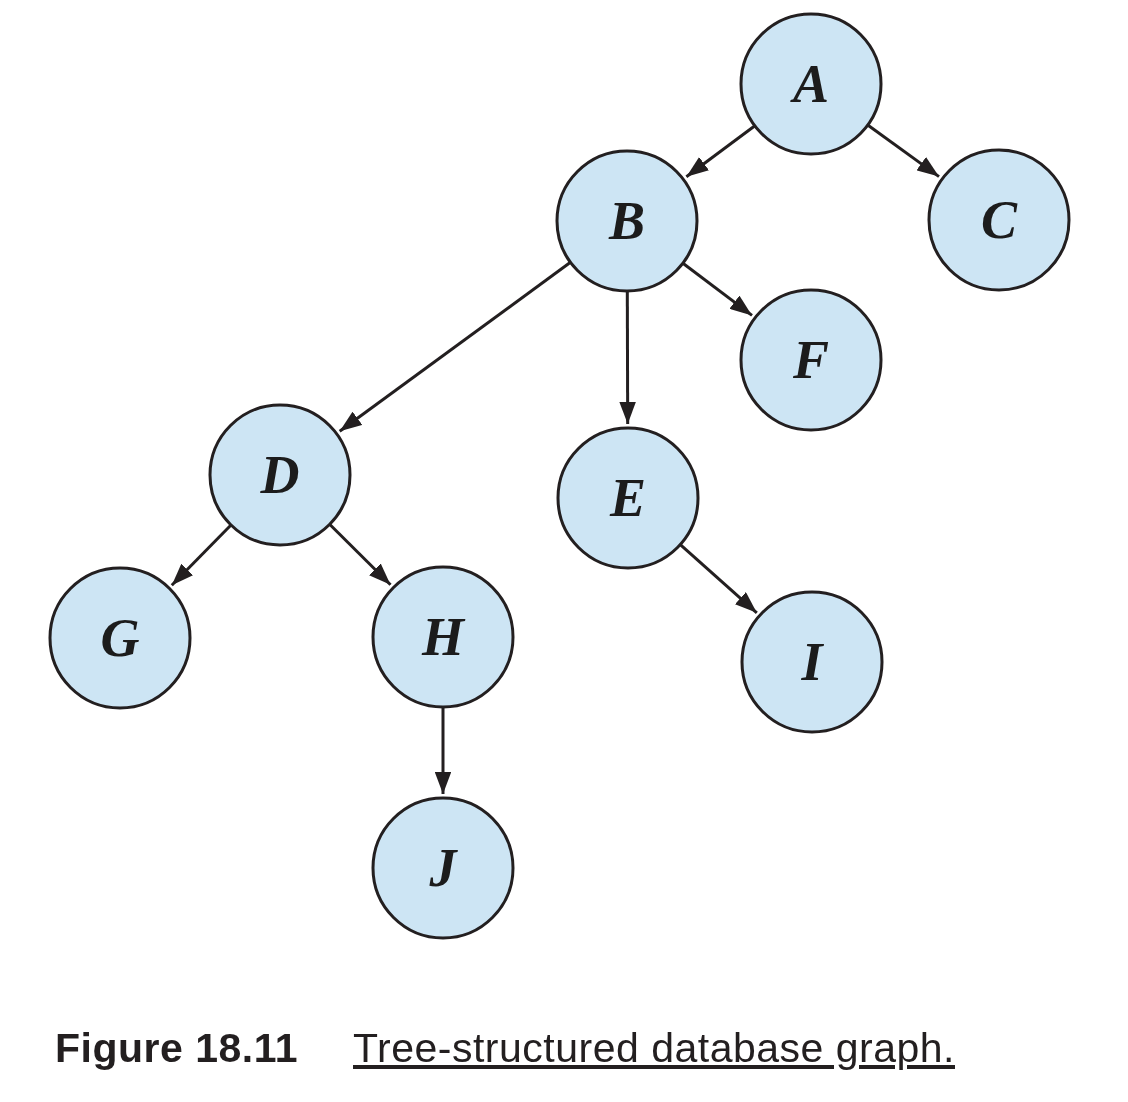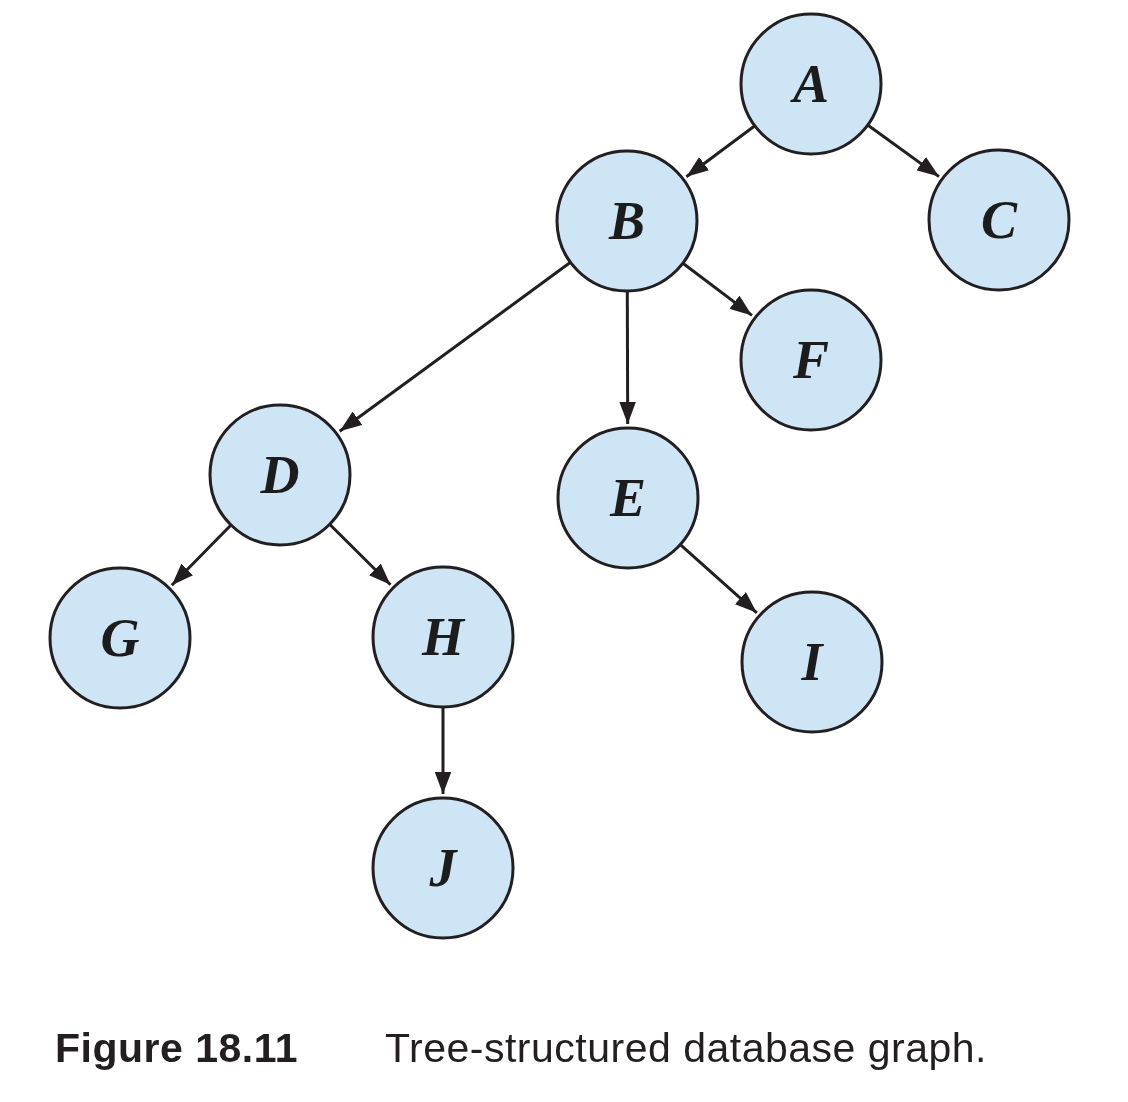"Figure 18.11" .caption-label { margin-right: 87px -> 55px }
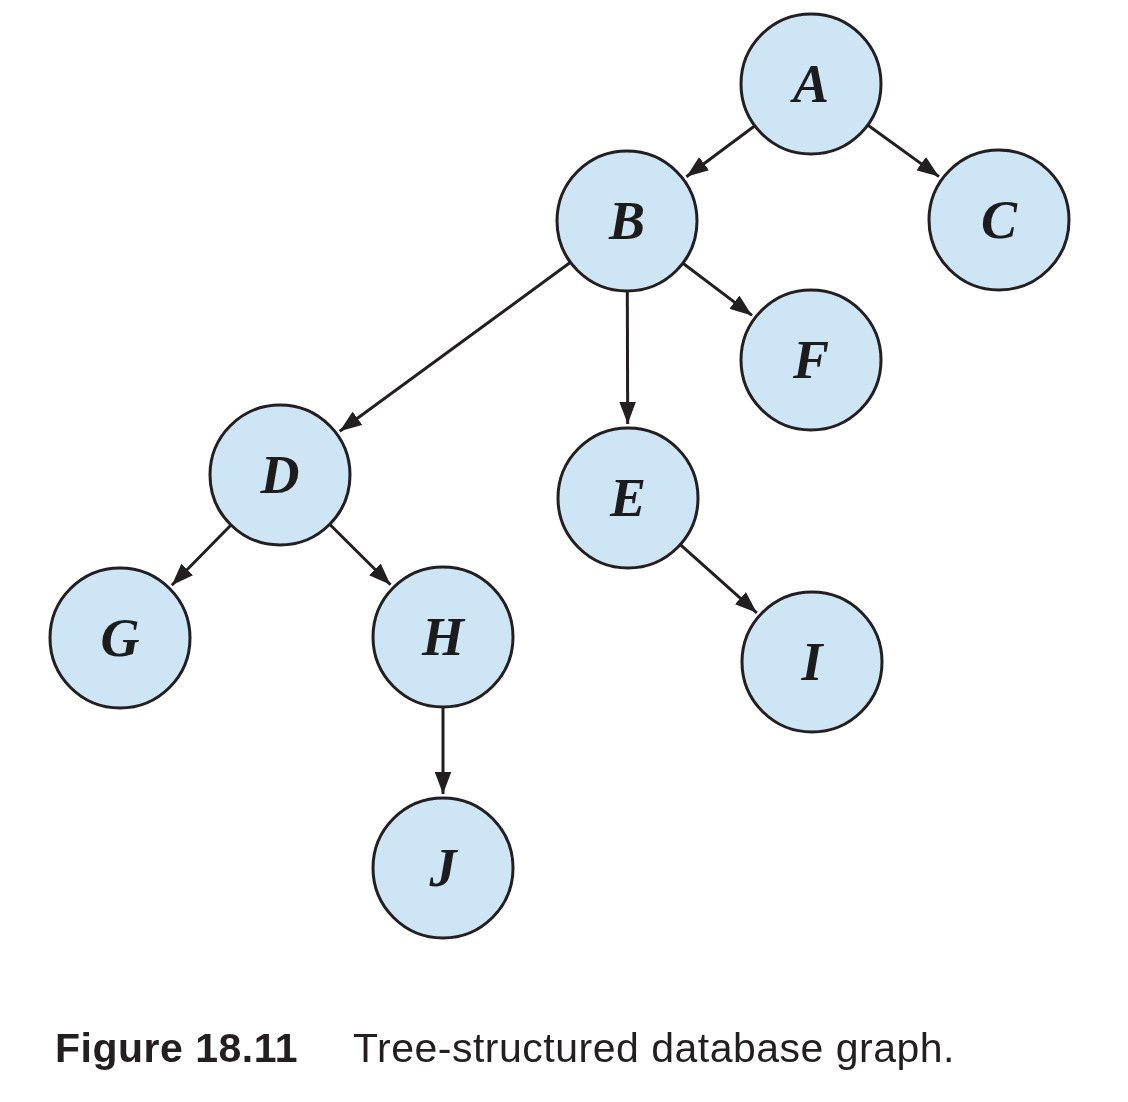"Tree-structured database graph." .caption-text { text-decoration: none -> underline }
